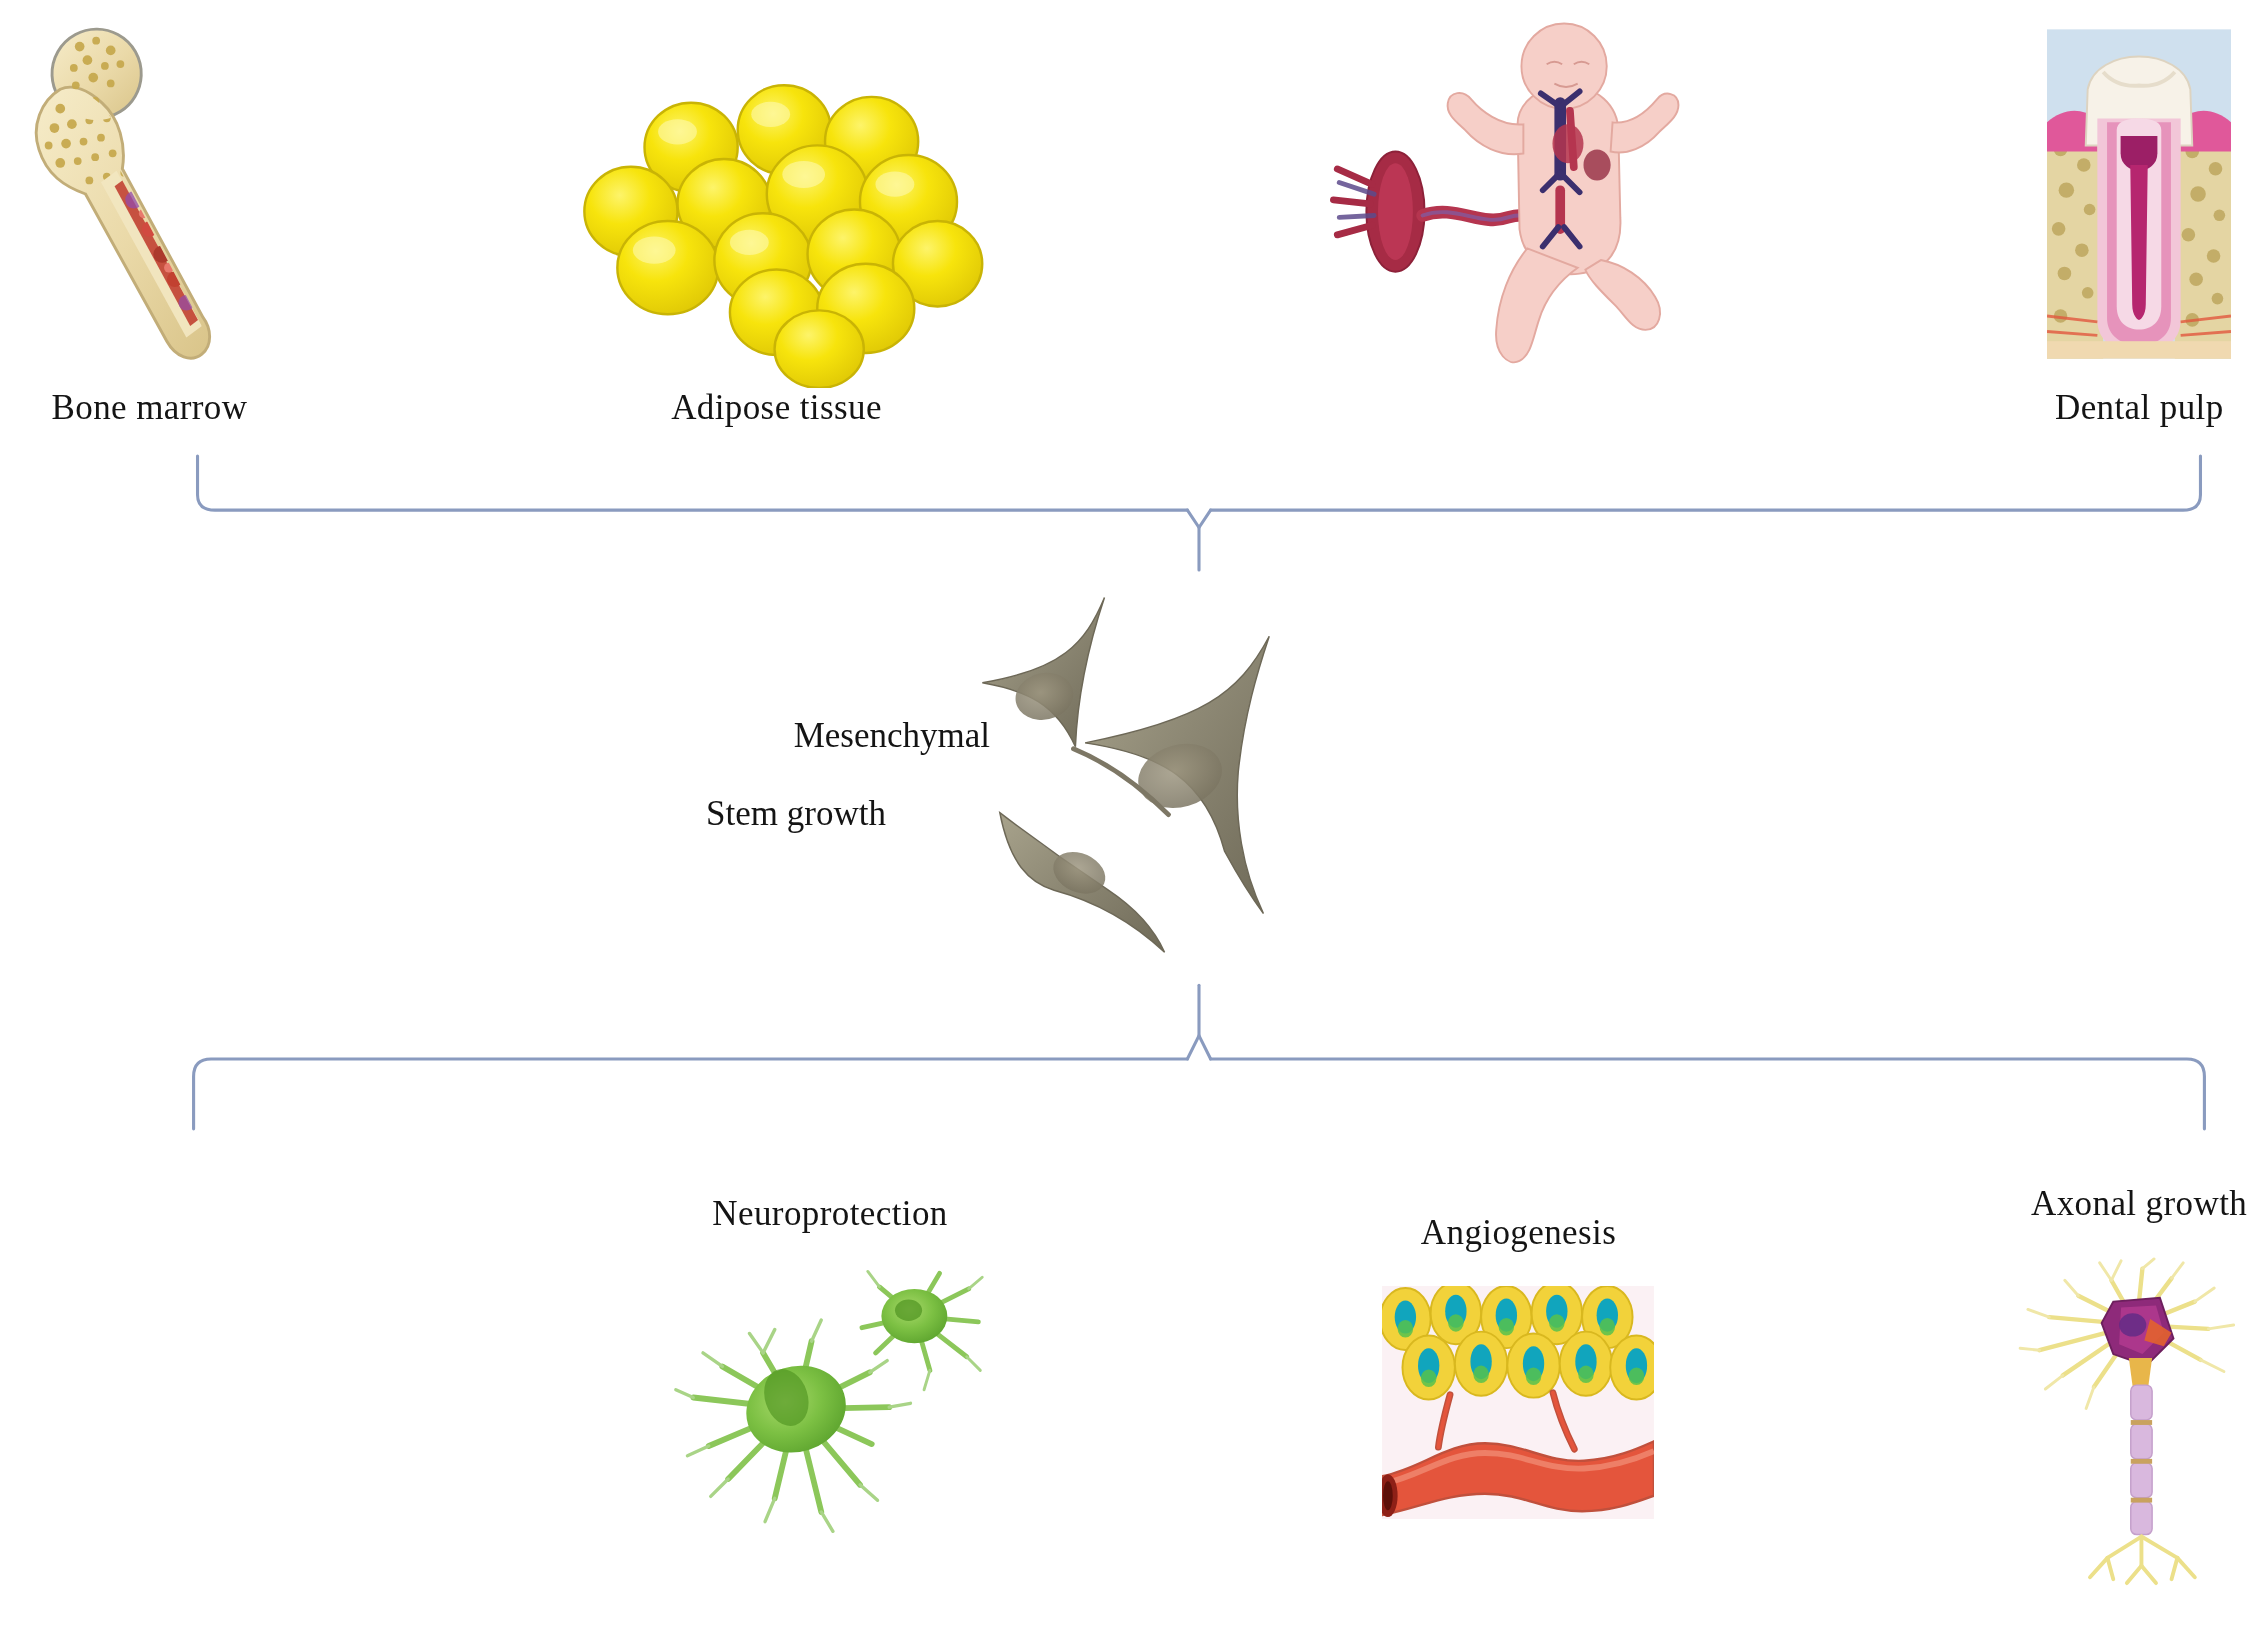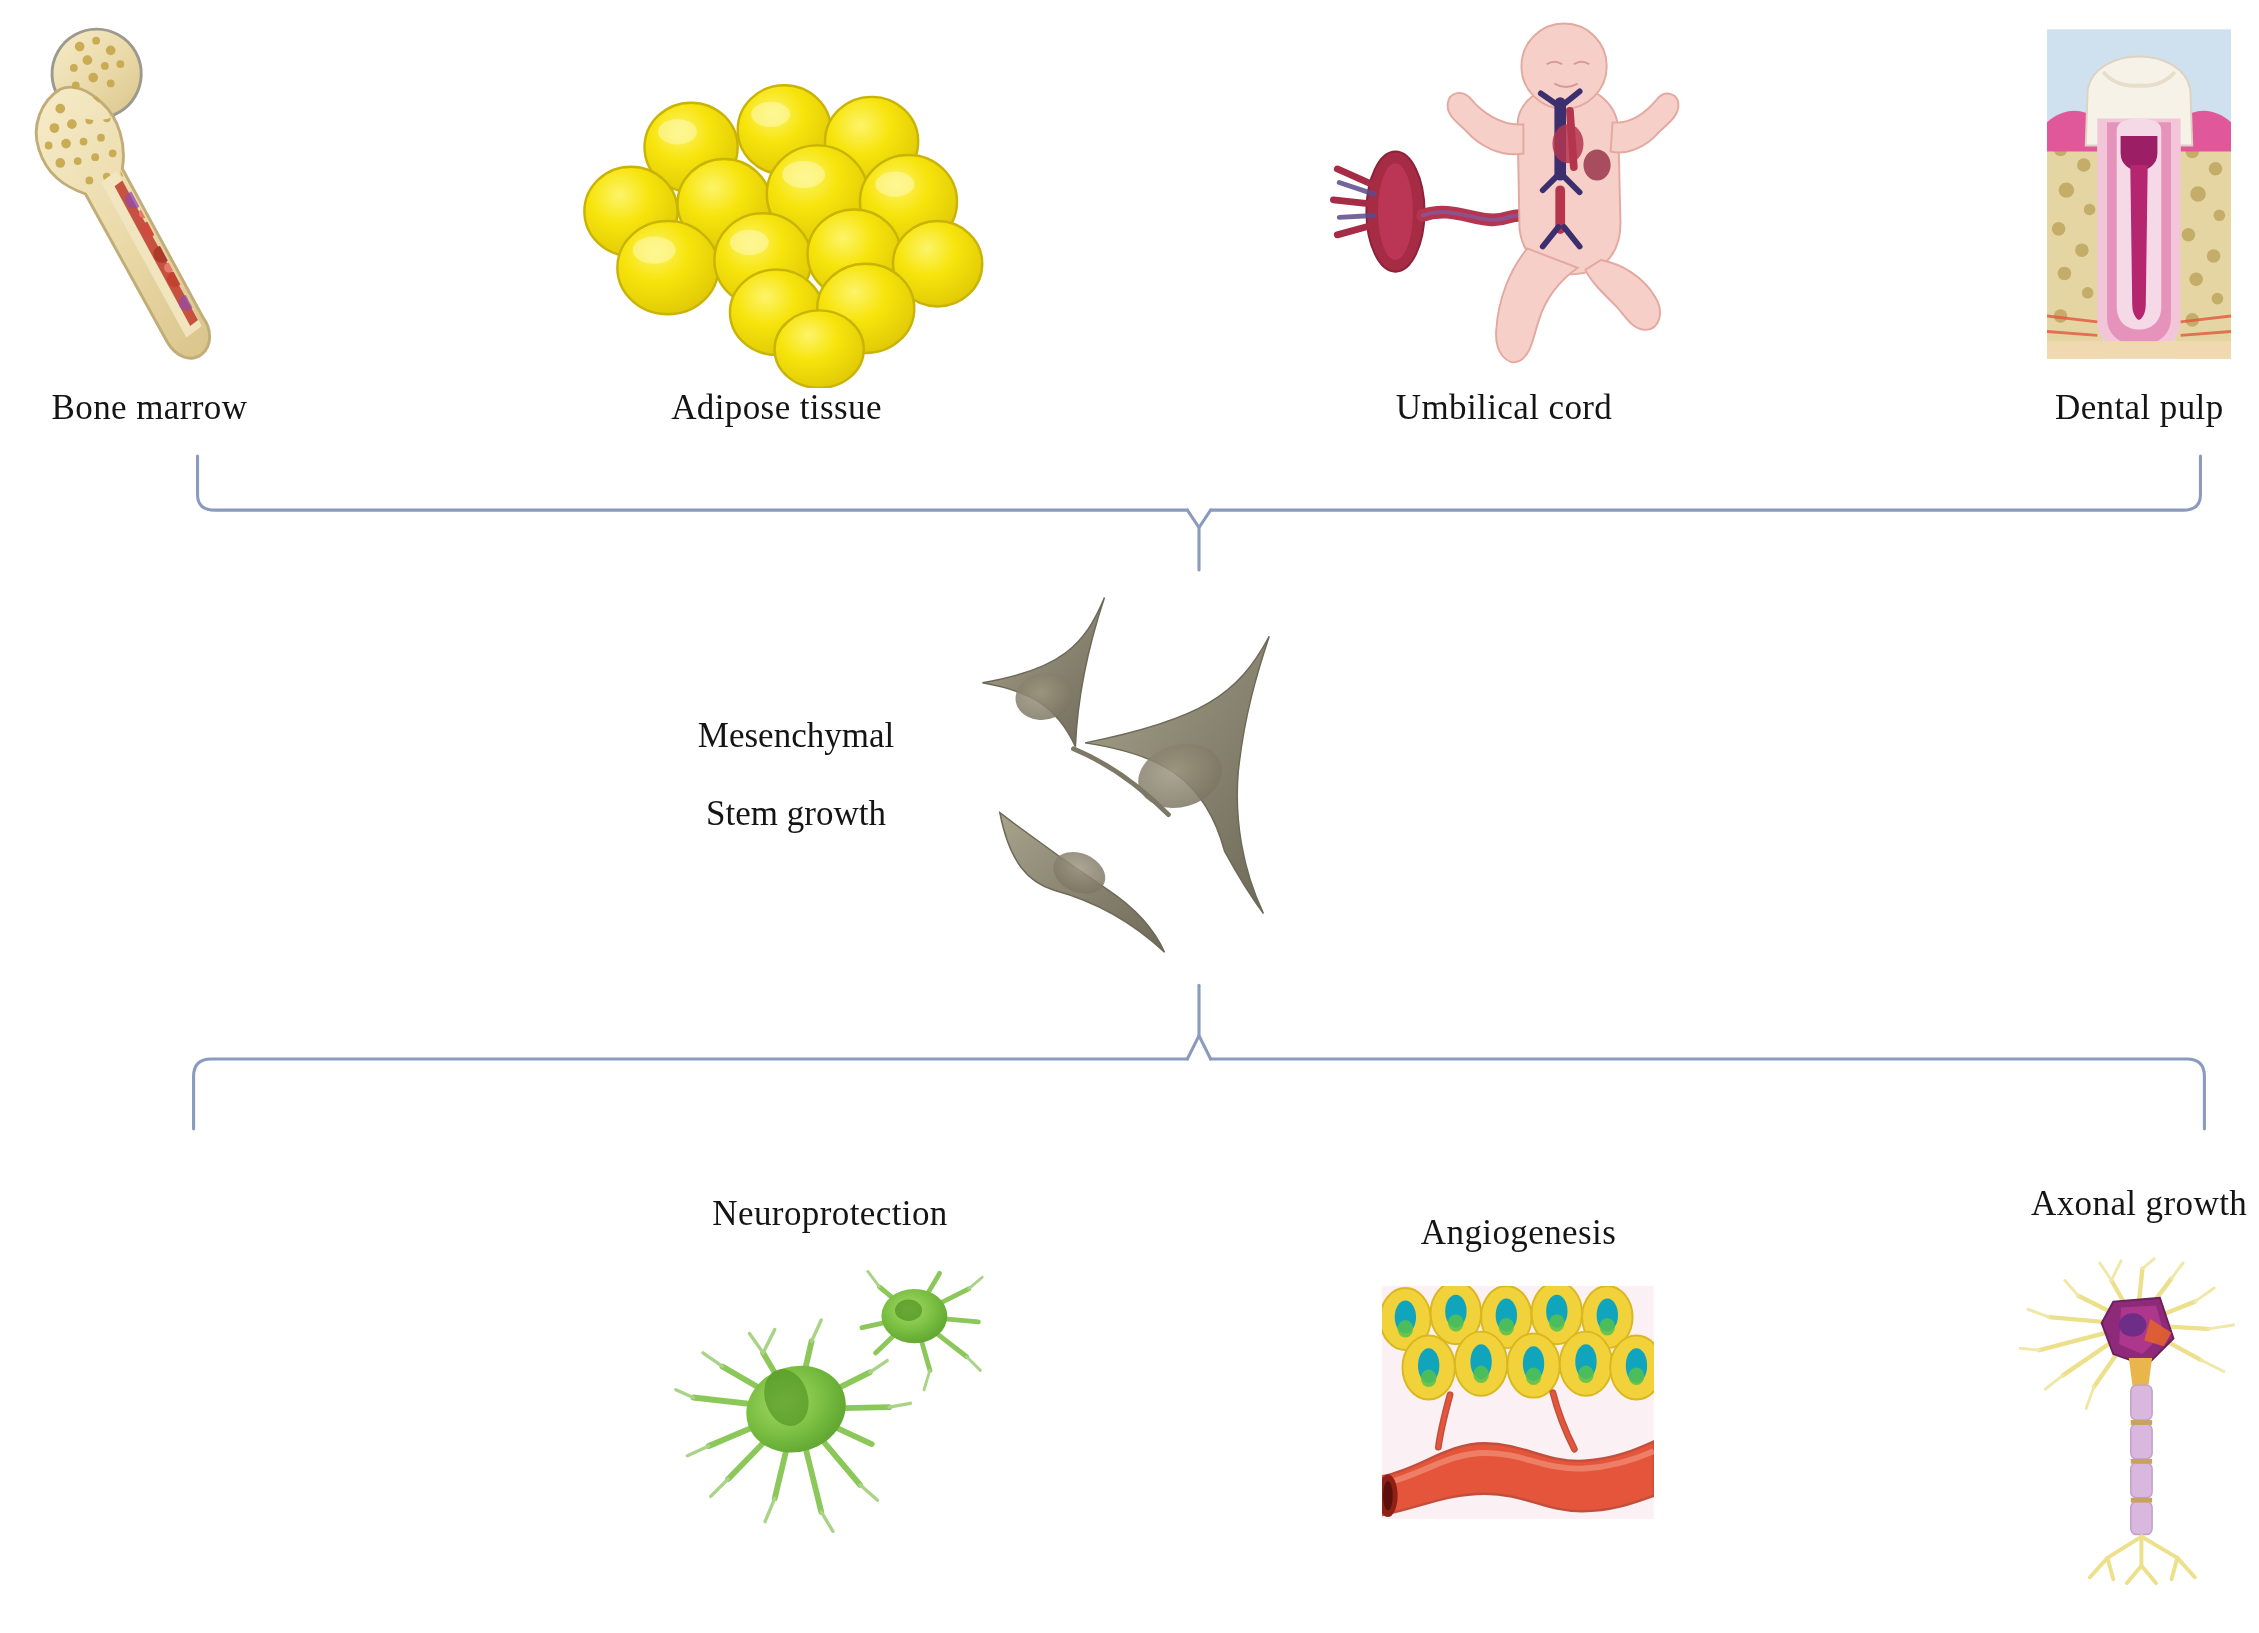"Umbilical cord" div.caption { html: <div>Umbilical cord</div> -> none }
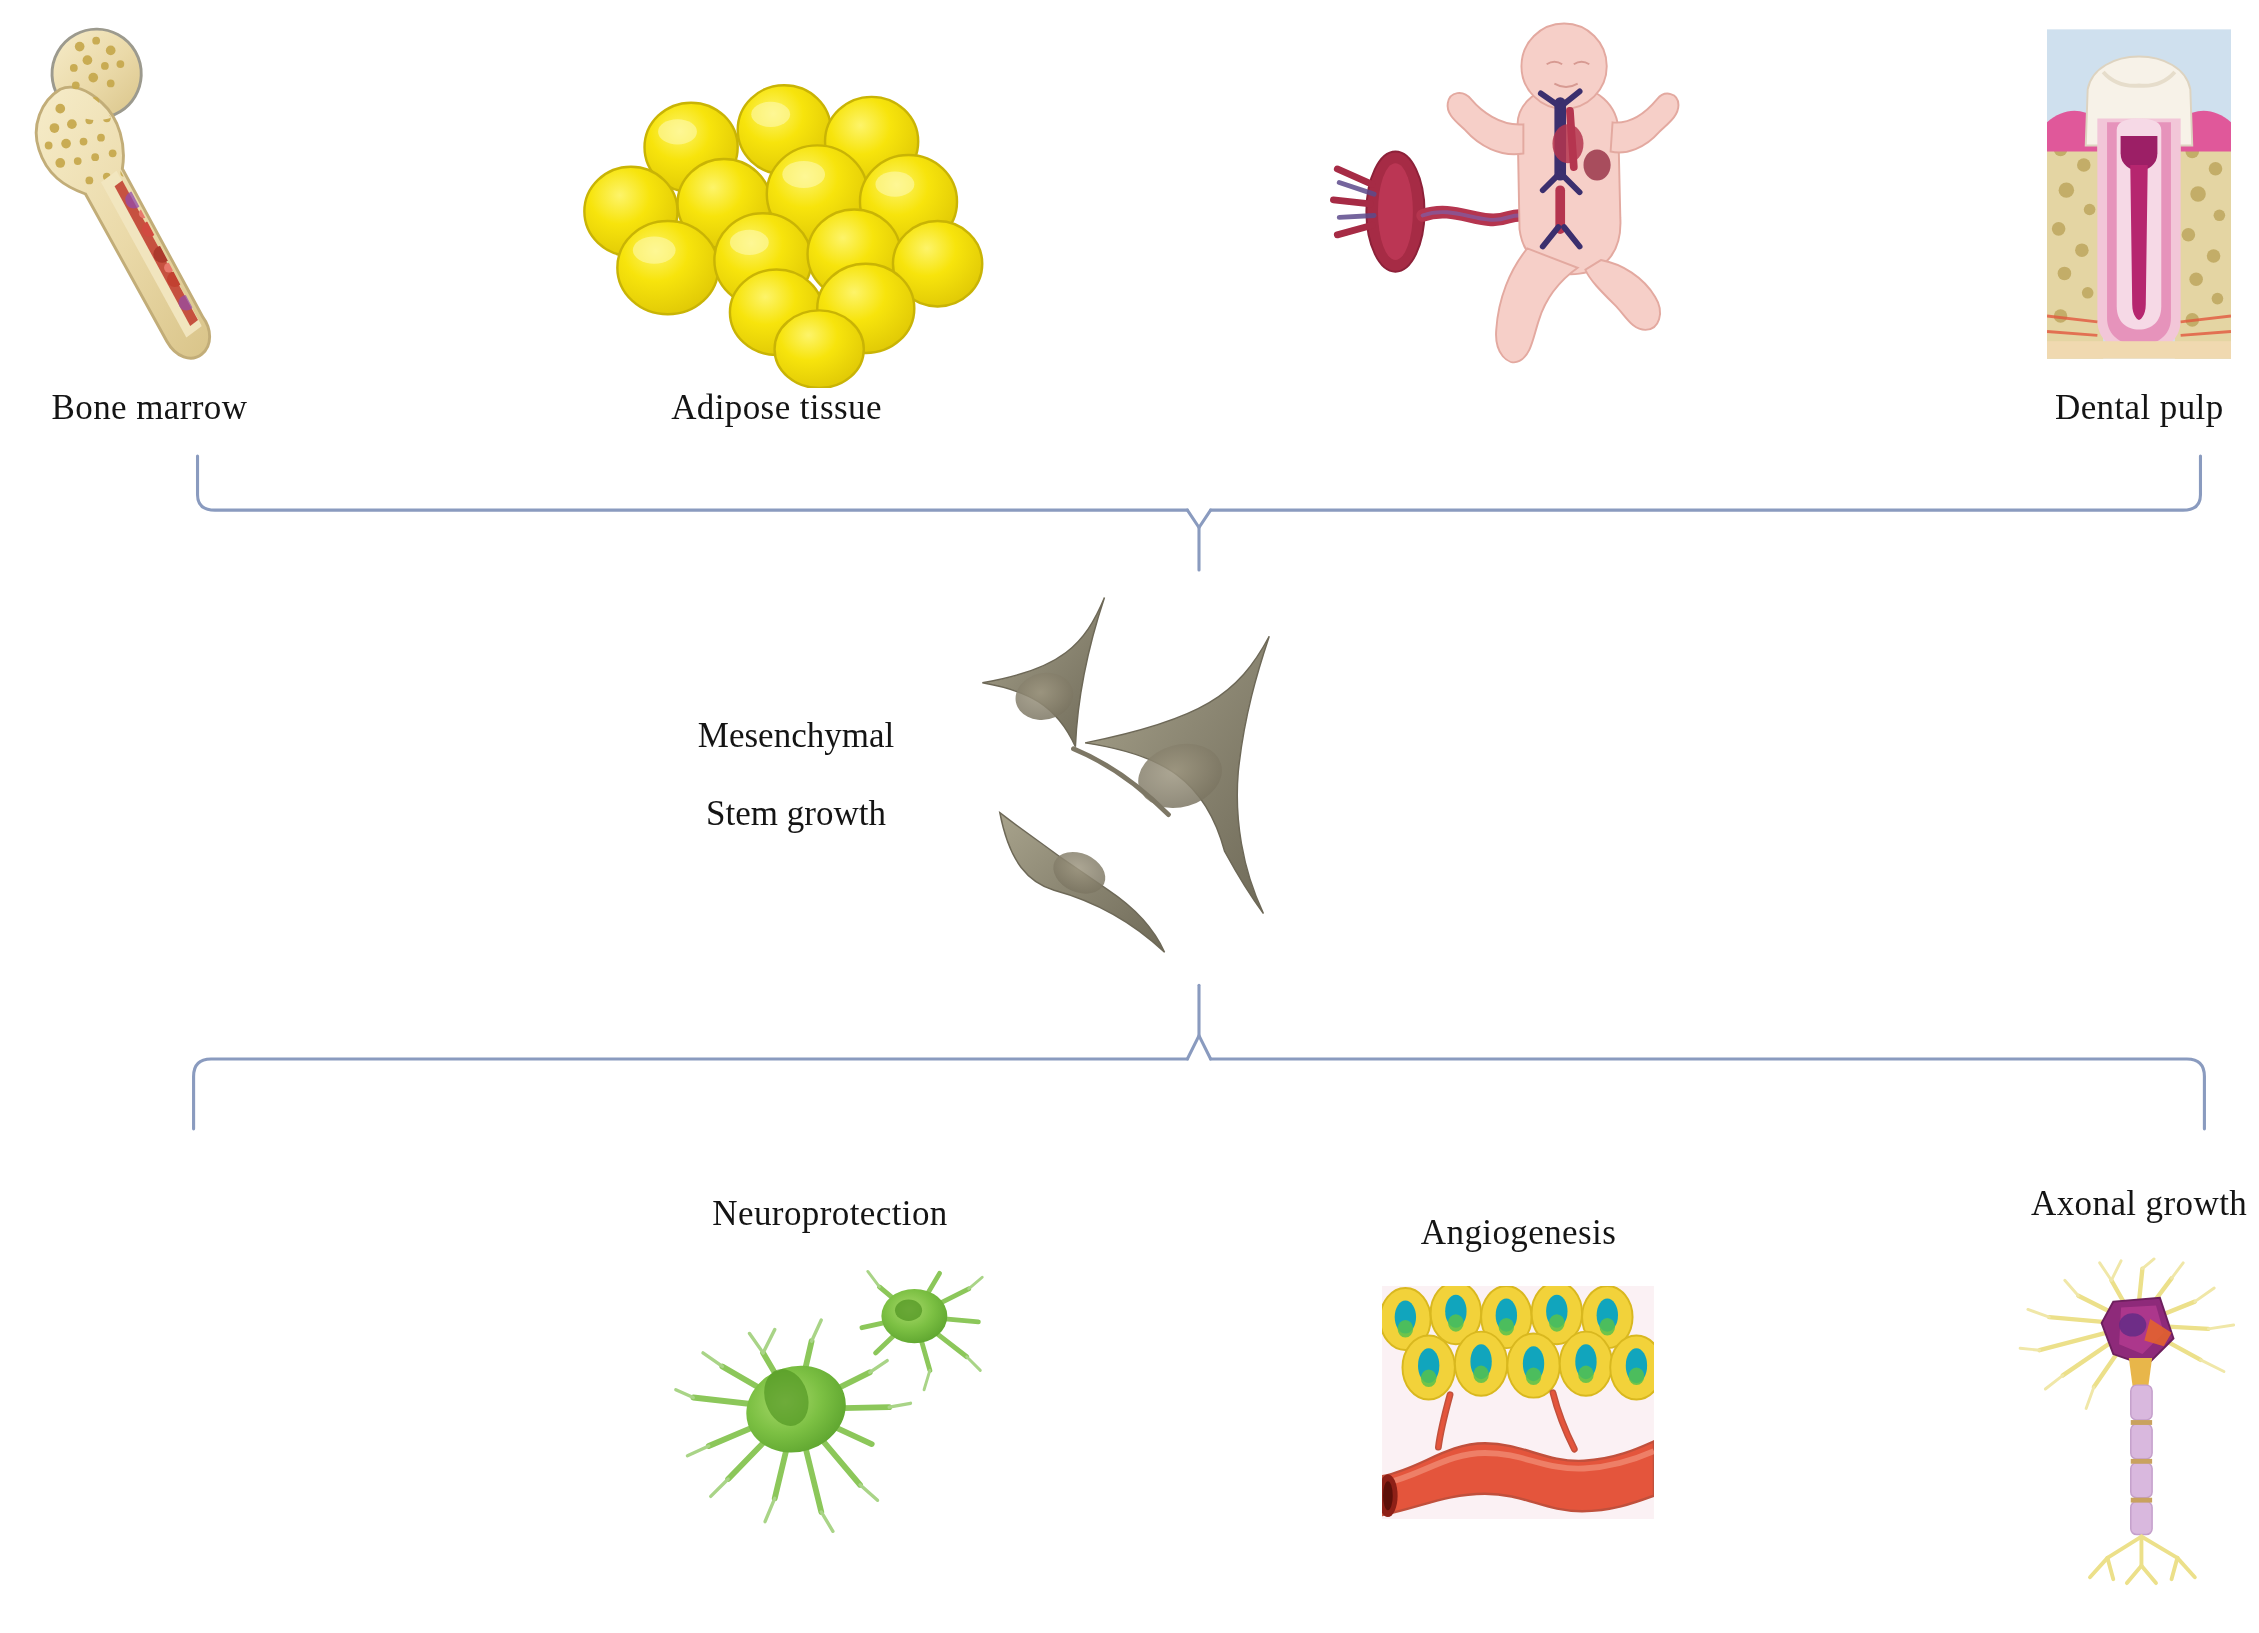"Mesenchymal" .center-label .l1 { text-align: none -> right }
